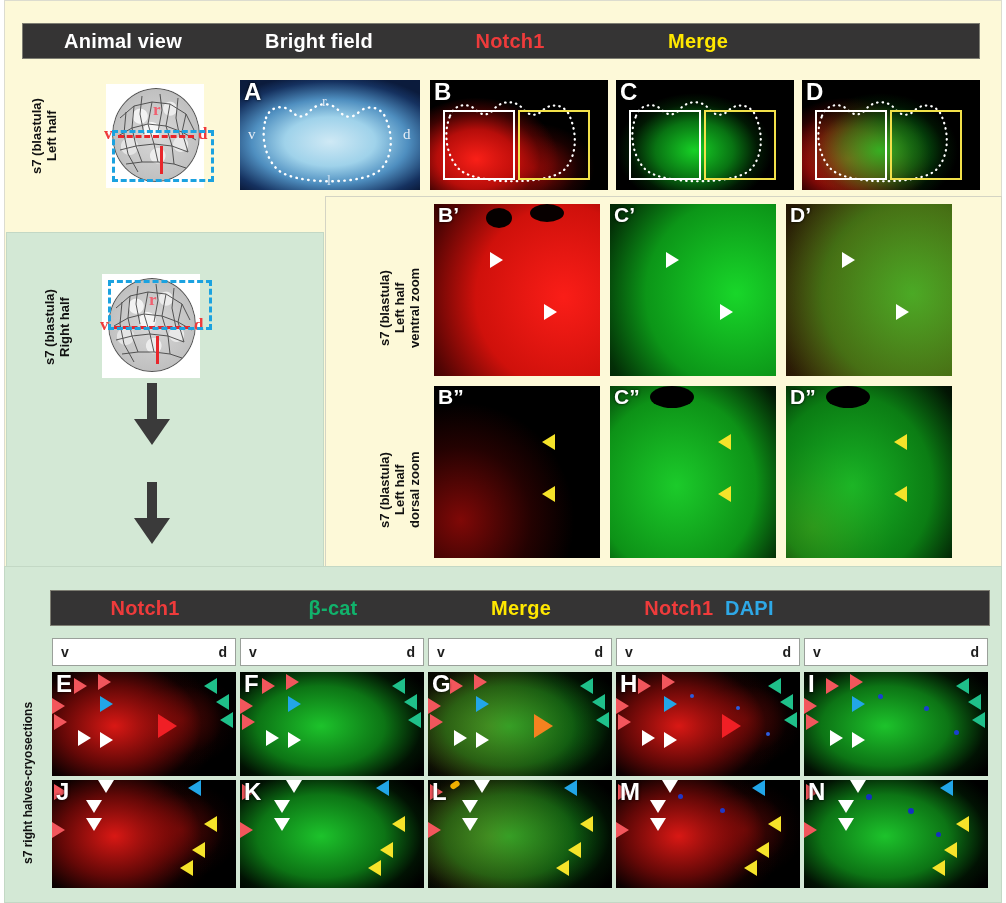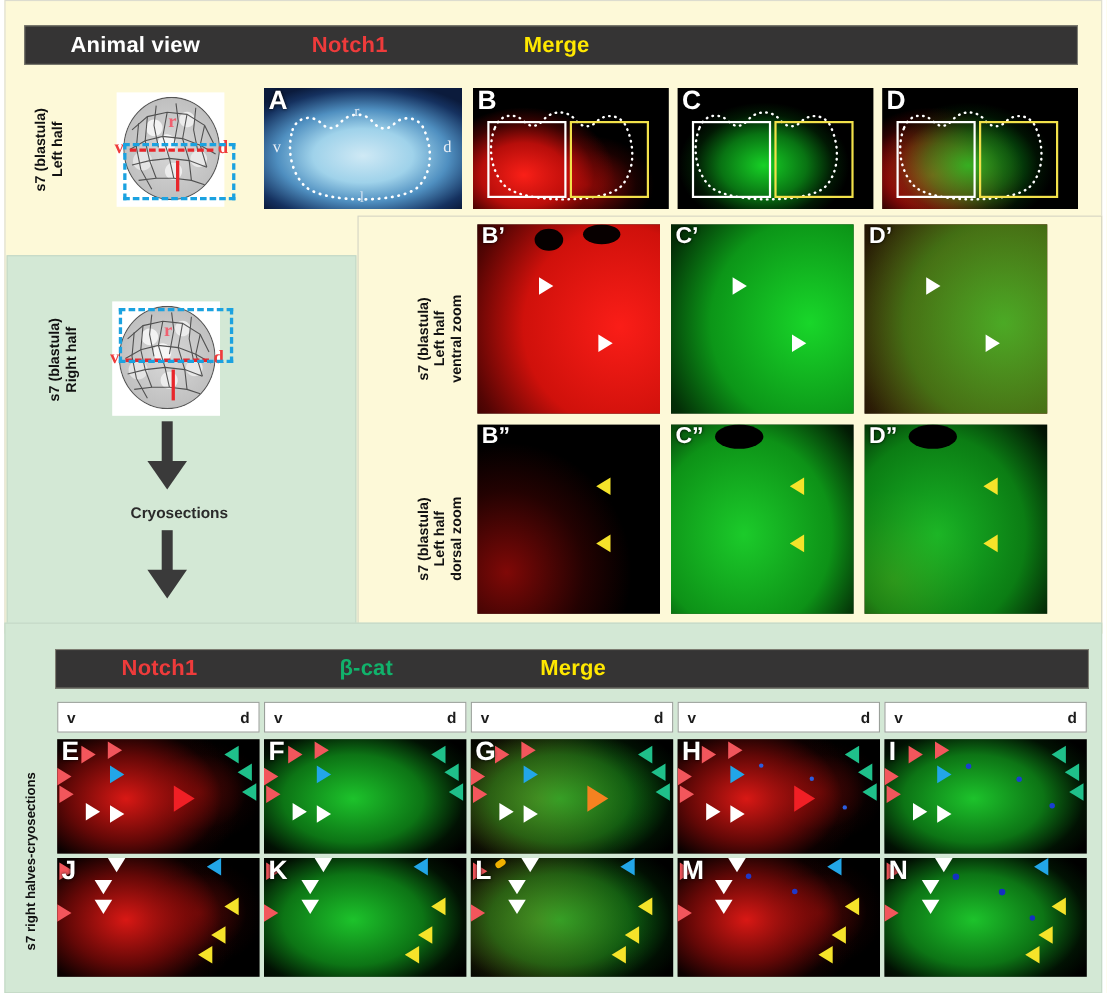"Bright field" div.cell { html: none -> <div>Bright field</div> }
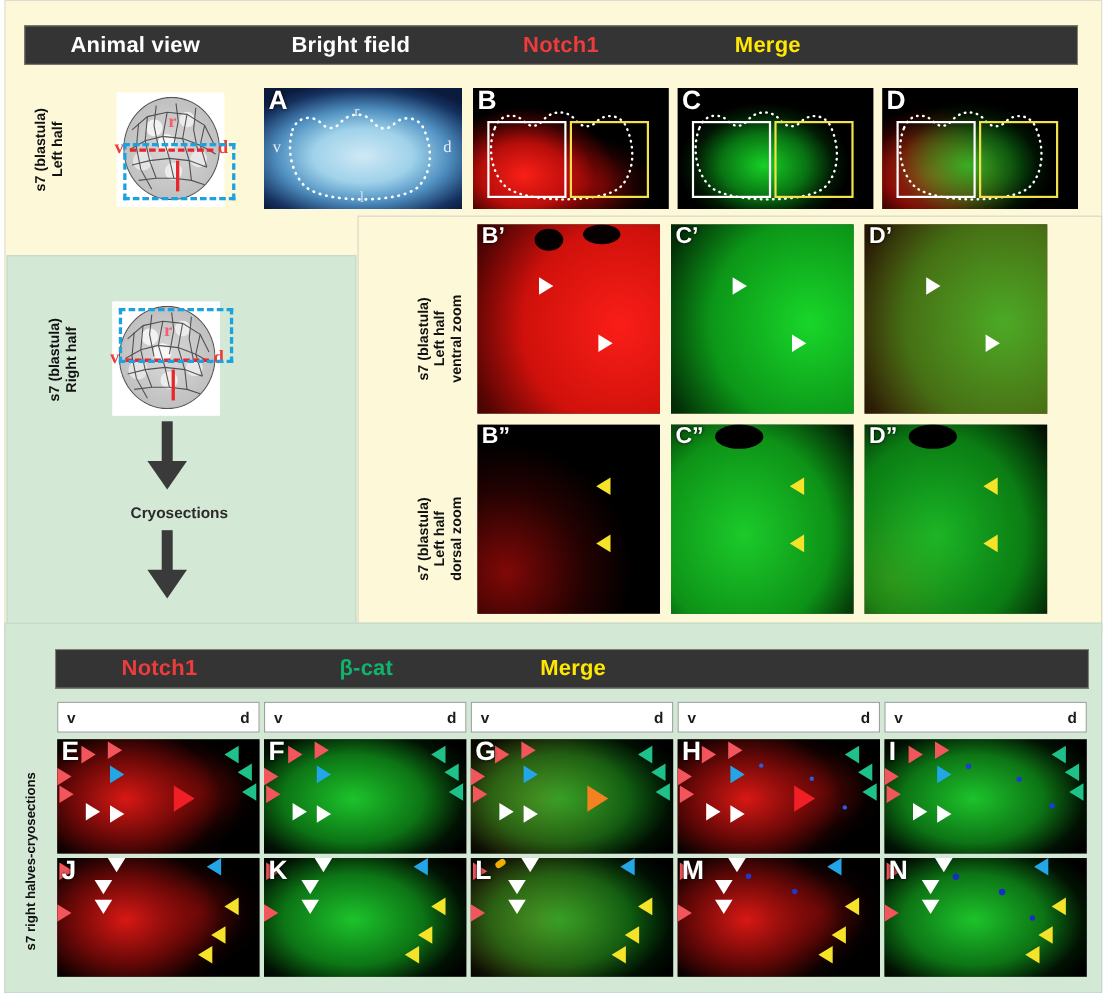"Cryosections" div.flowtext { html: <div>Cryosections</div> -> none }
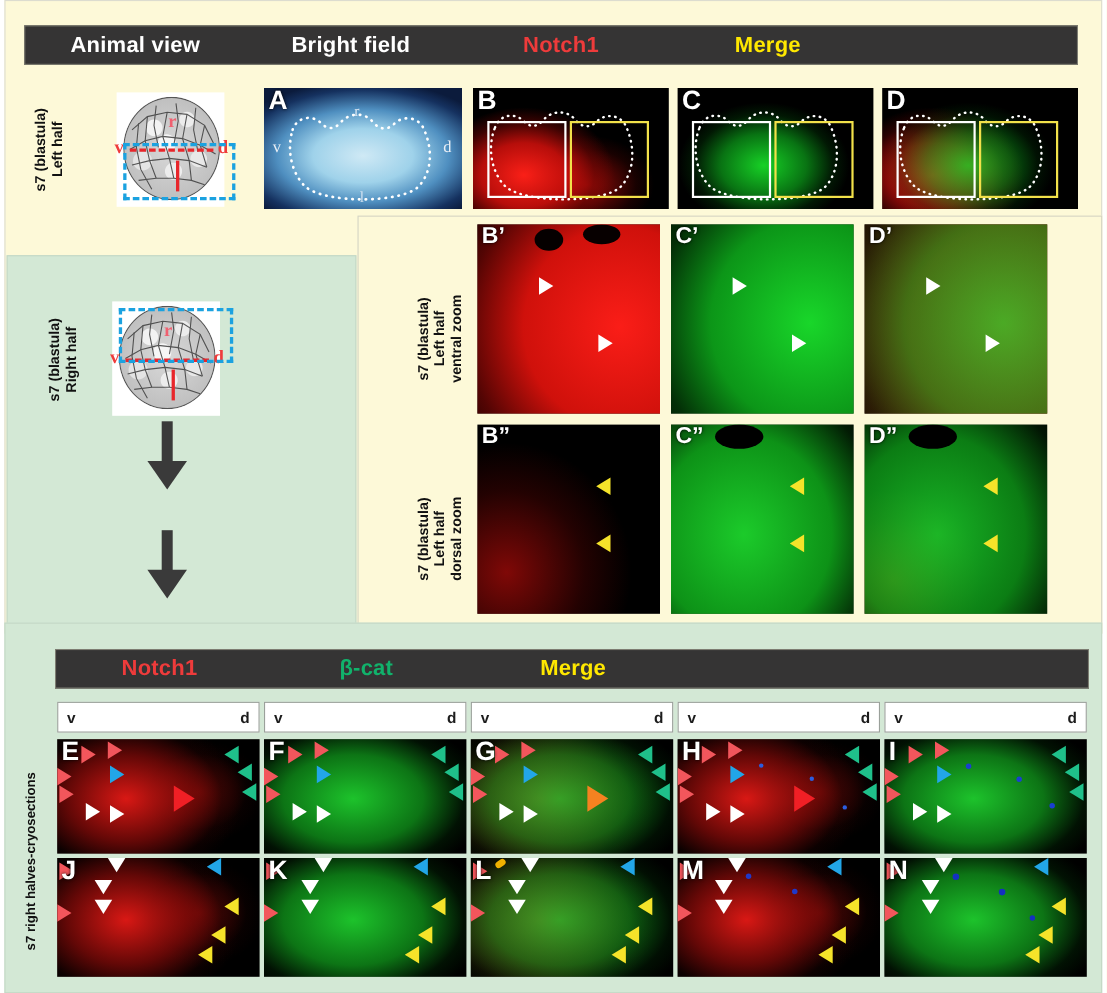"Notch1 DAPI" div.cell { html: none -> <div> <span>Notch1</span> <span>DAPI</span> </div> }
